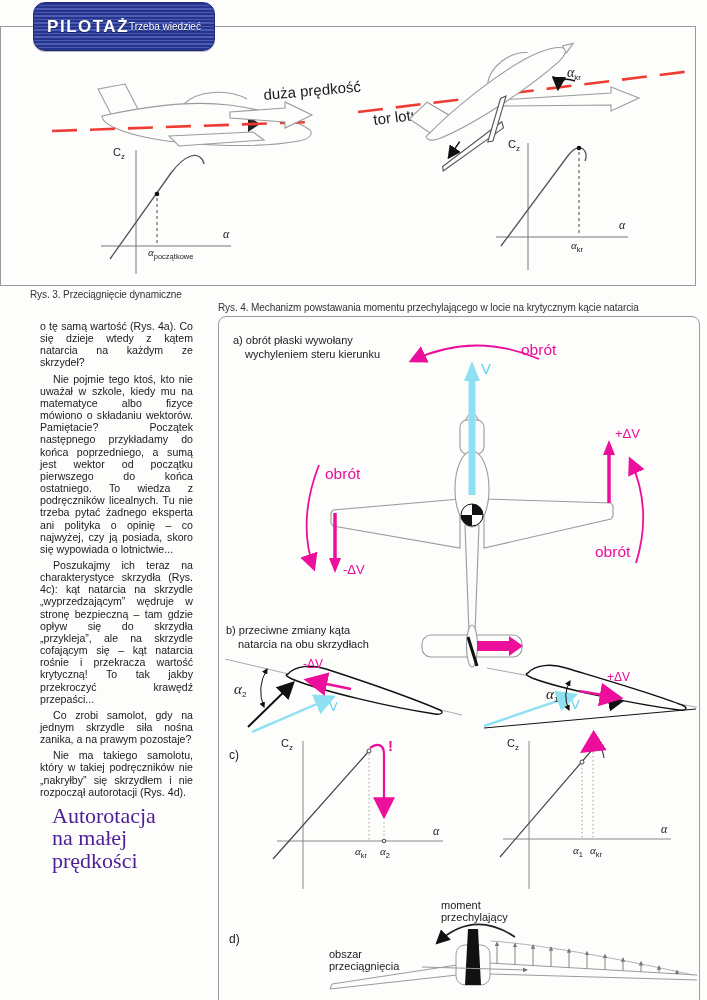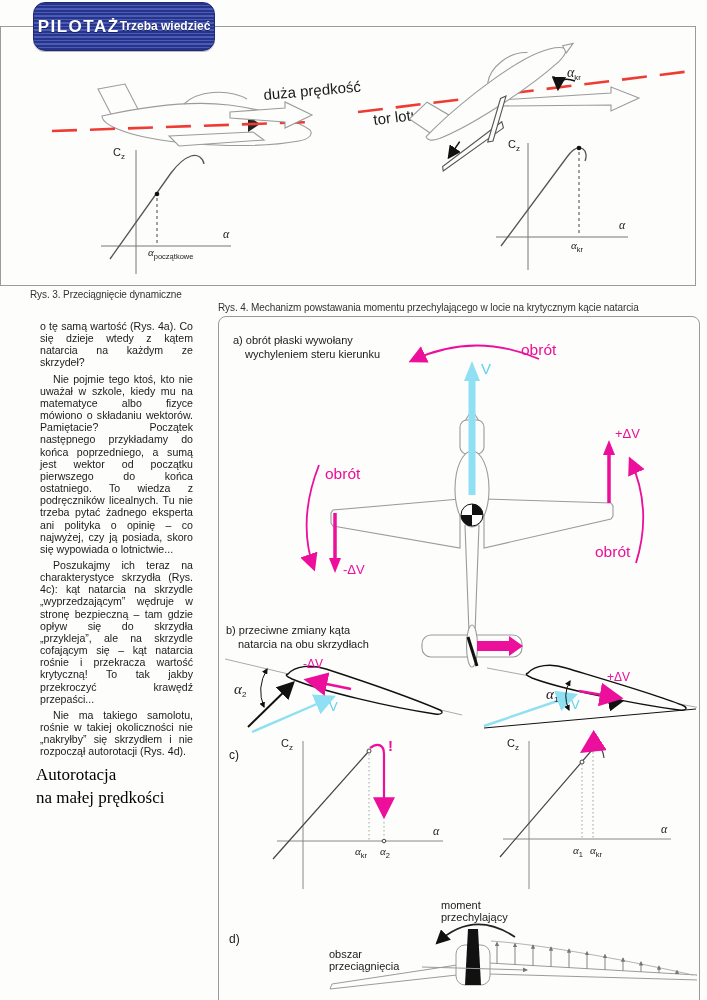"Trzeba wiedzieć" .badge .t2 { font-size: 12px -> 10px; font-weight: bold -> normal }
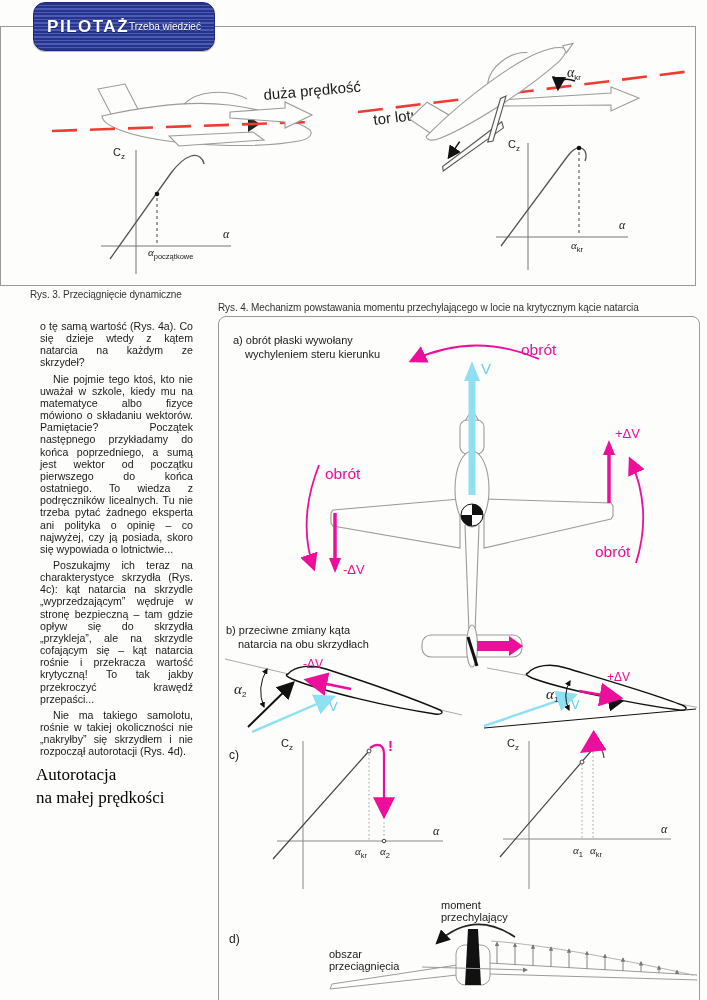"Co zrobi samolot, gdy na" p { html: none -> <p>Co zrobi samolot, gdy na jednym skrzydle siła nośna zanika, a na prawym pozostaje?</p> }
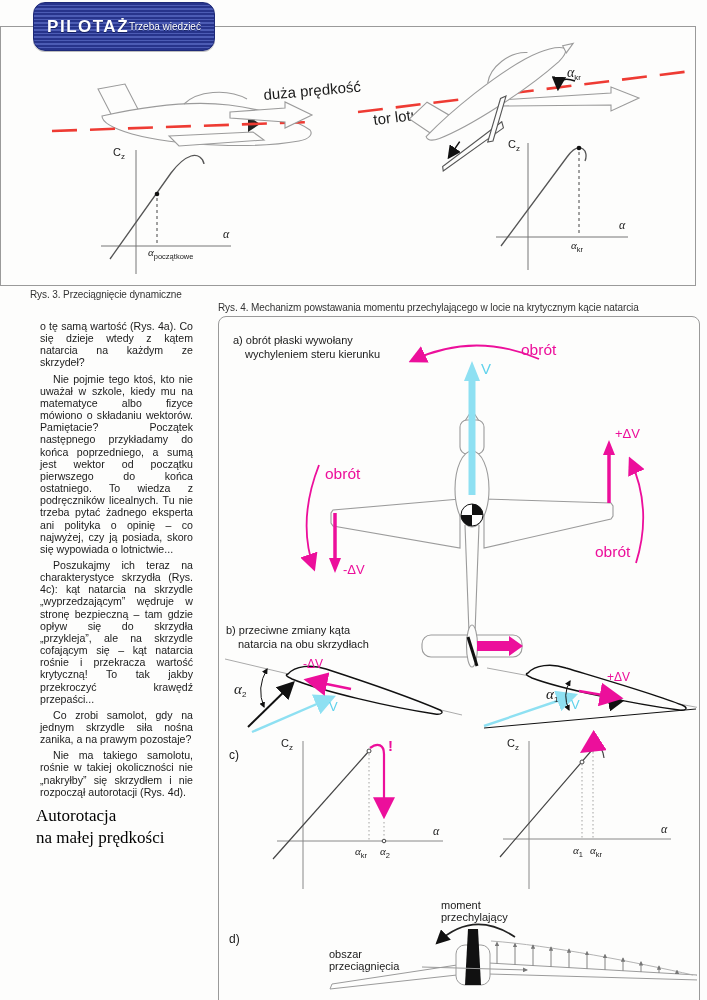"Nie ma takiego samolotu, rośnie" p { text: rośnie w takiej okoliczności -> który w takiej podręczników }
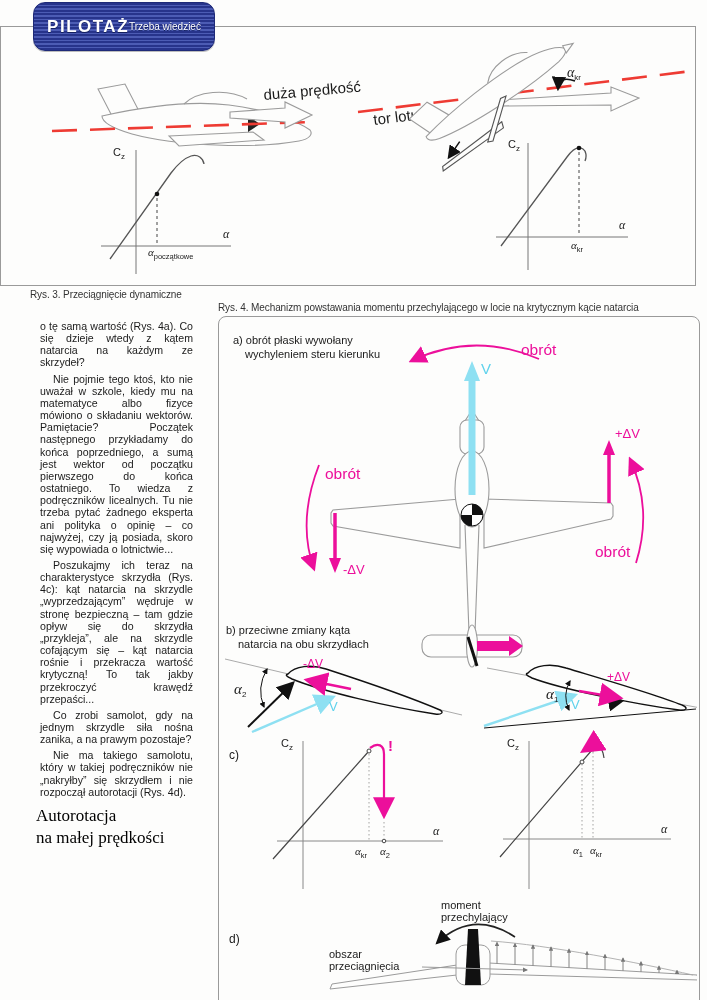"Autorotacja" .col h2 { color: #000000 -> #4c1d95; font-size: 17px -> 22px; margin: 7px 0 5px 0 -> 7px 0 5px 16px }
